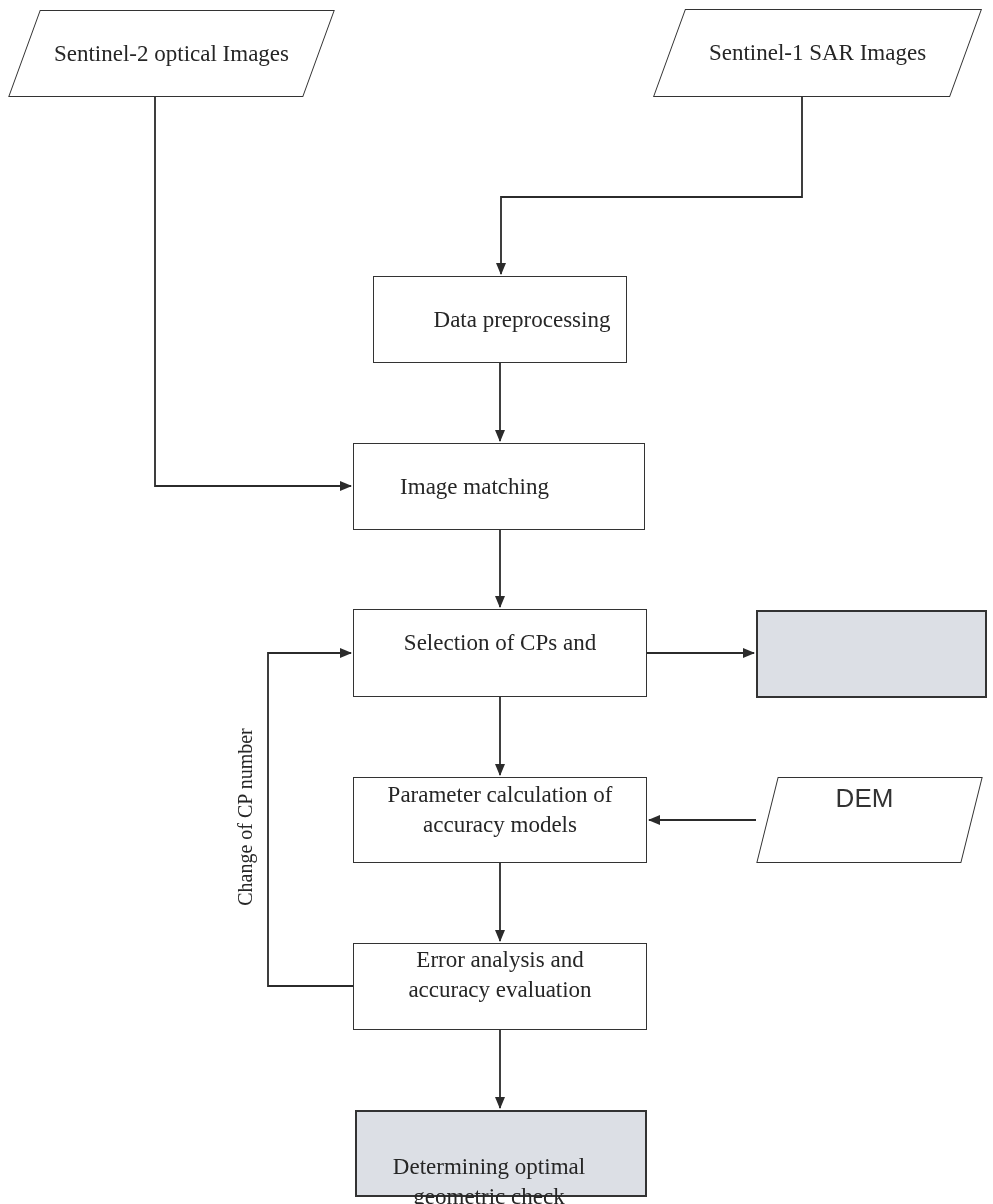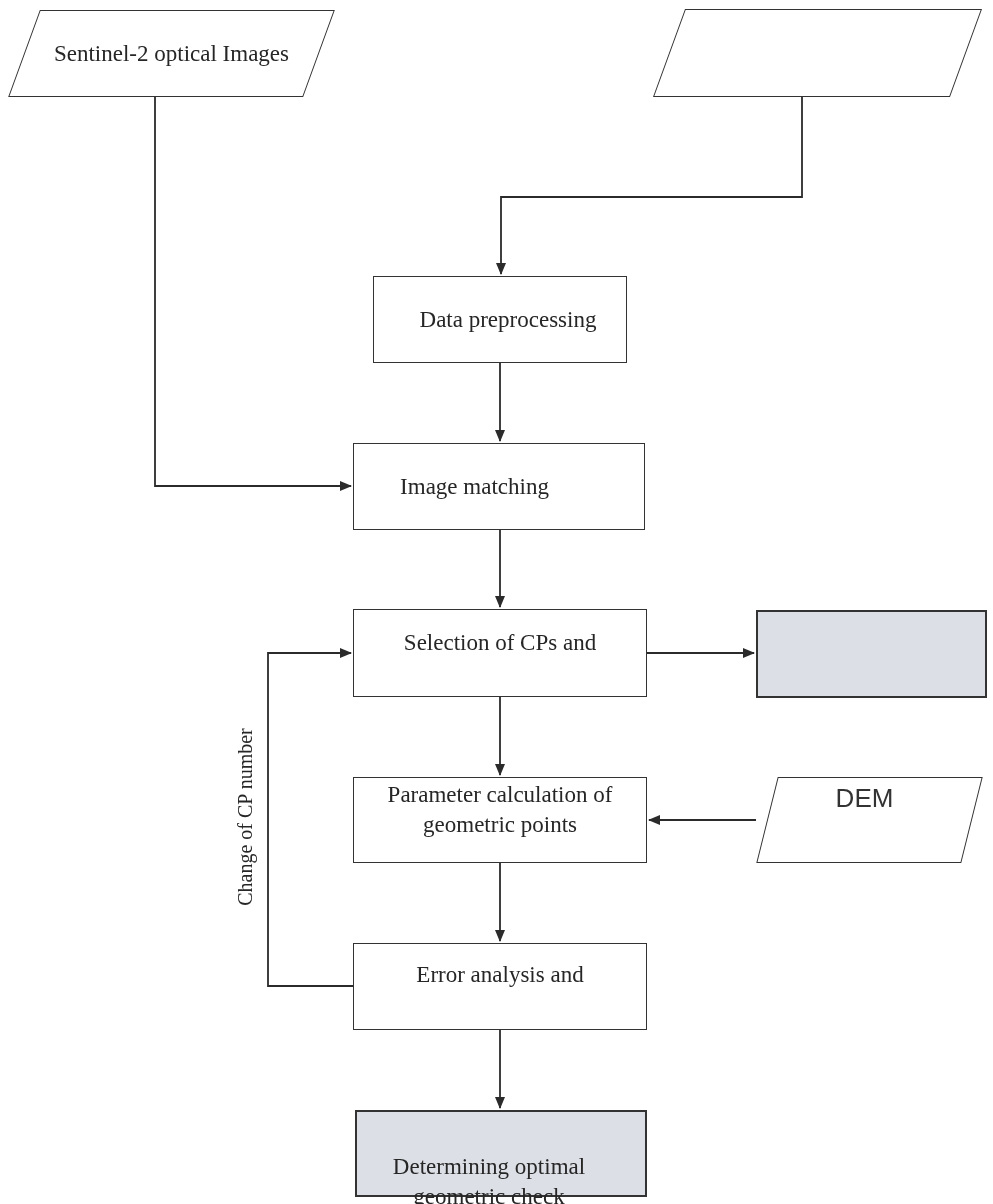"Sentinel-1 SAR Images" div.lbl { html: none -> <div>Sentinel-1 SAR Images</div> }
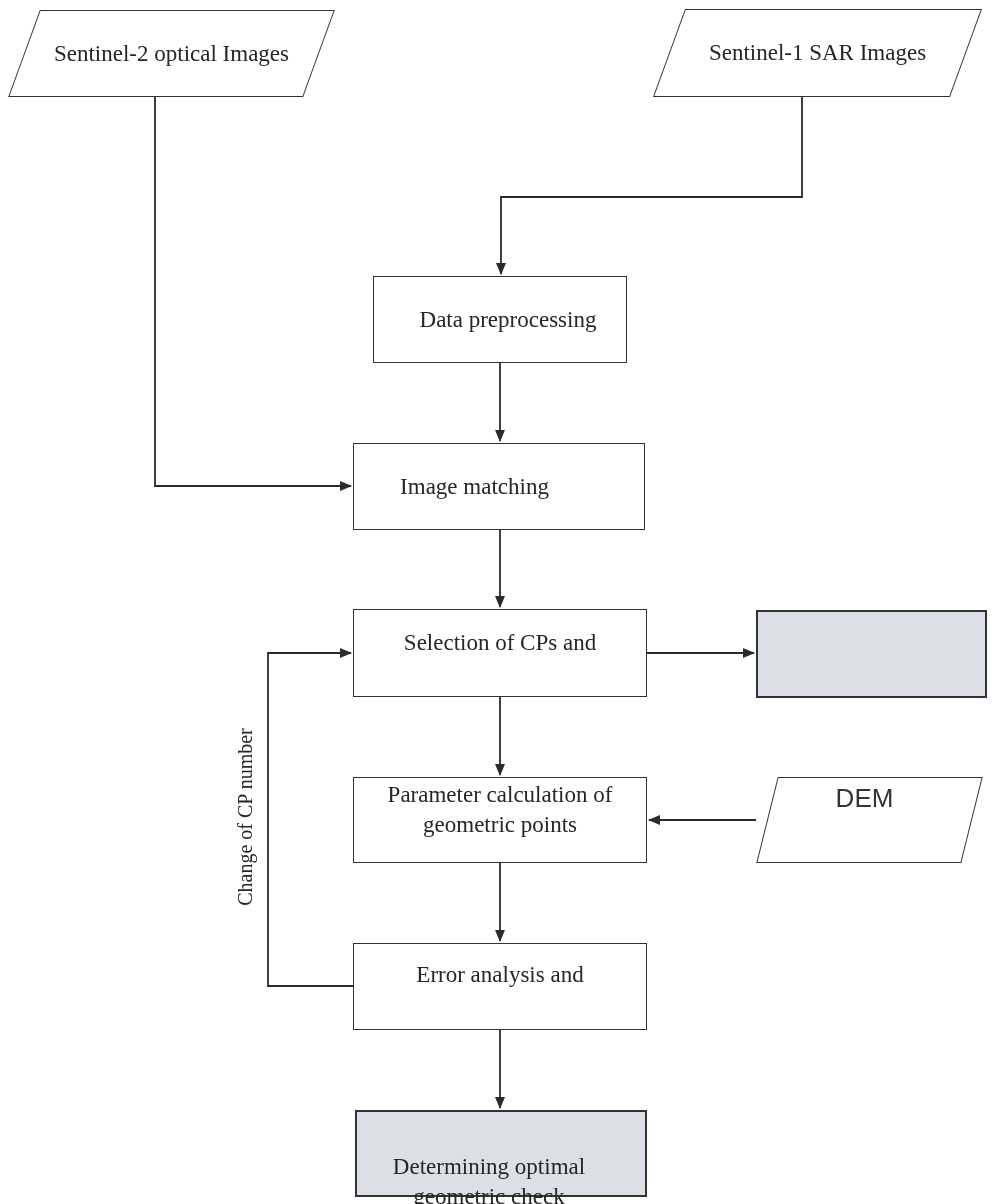"Data preprocessing" div.lbl { left: 381px -> 395px }
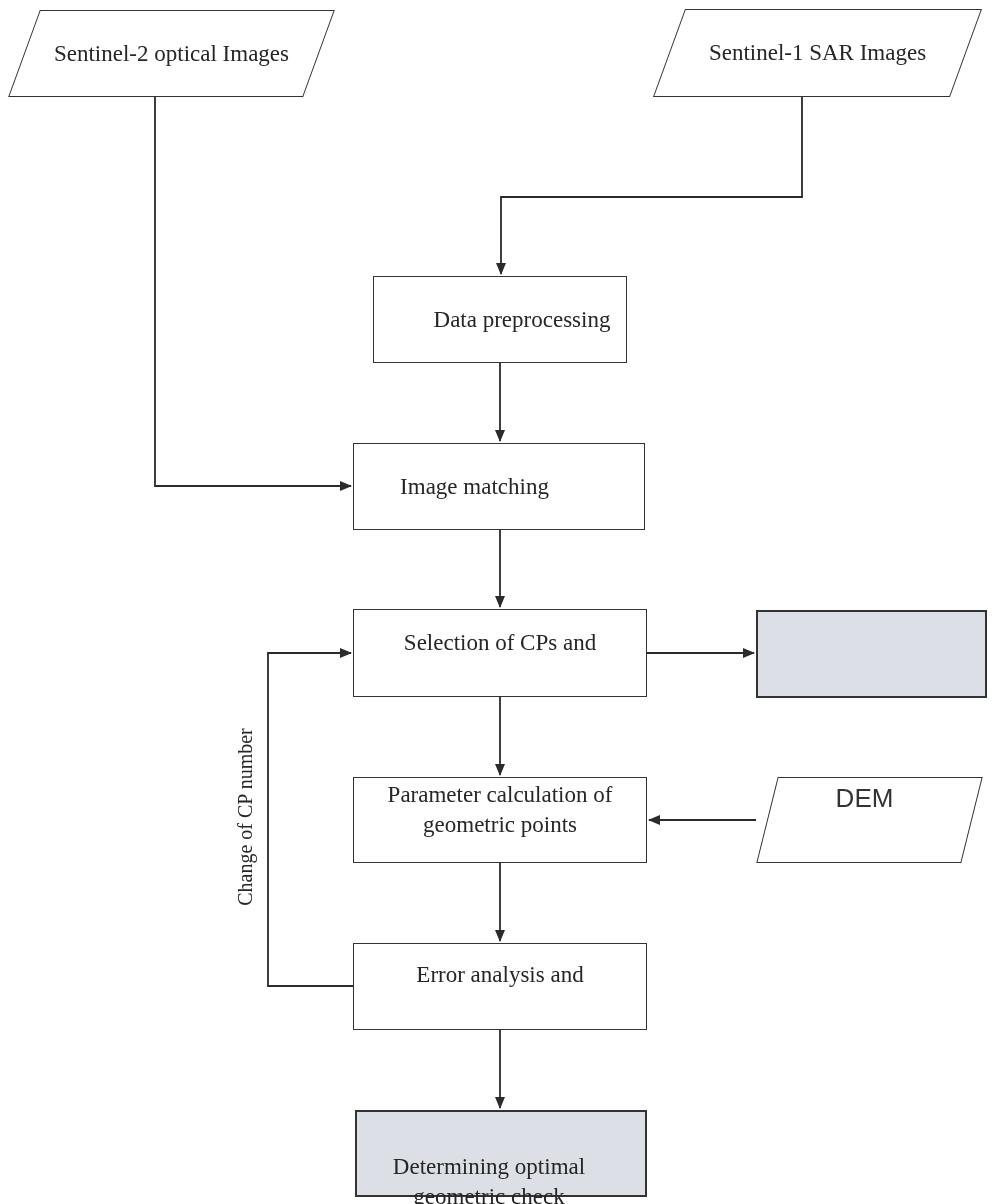"geometric points" span.ln { text: geometric points -> accuracy models }
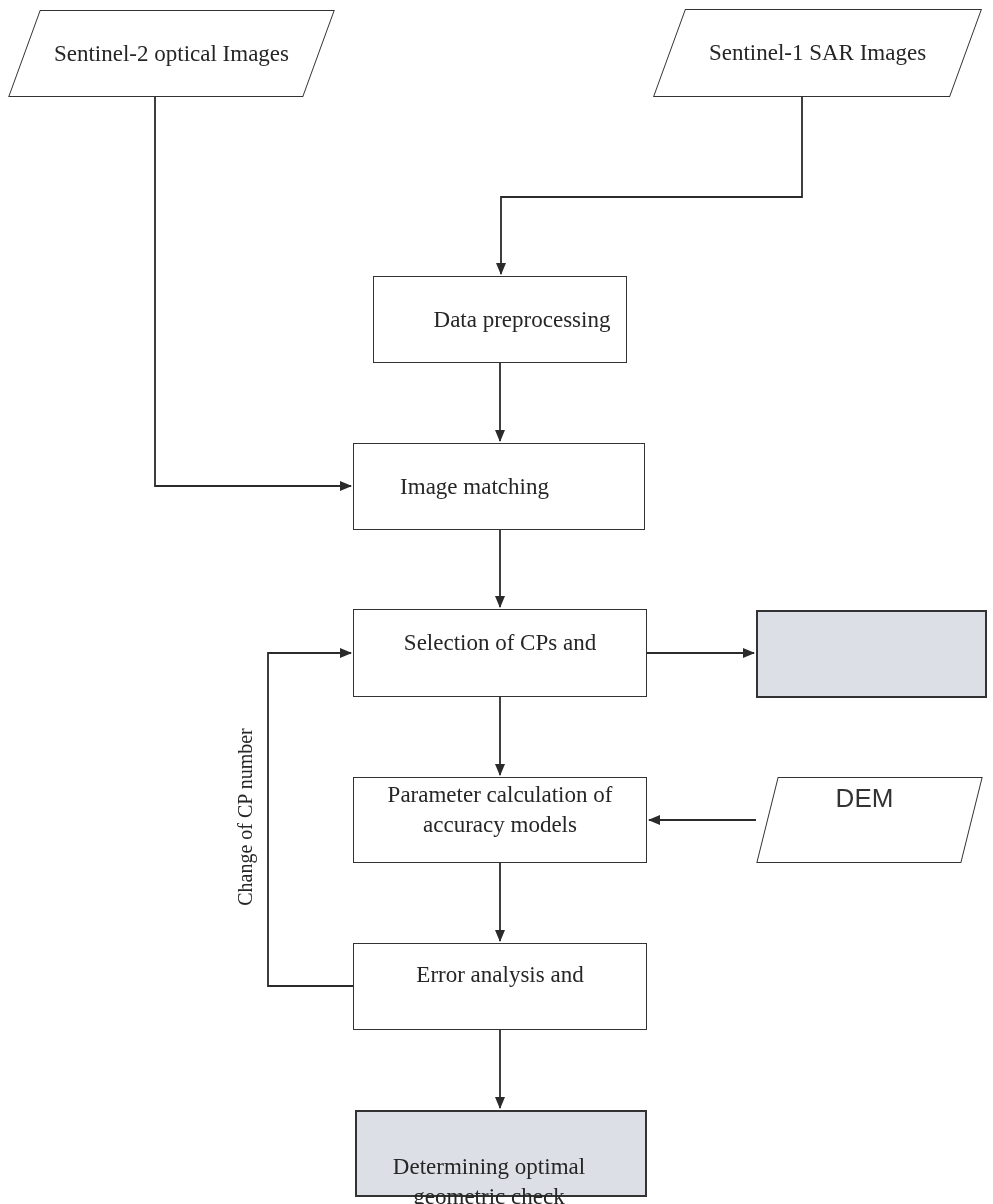"accuracy evaluation" span.ln { html: none -> <span>accuracy evaluation</span> }
